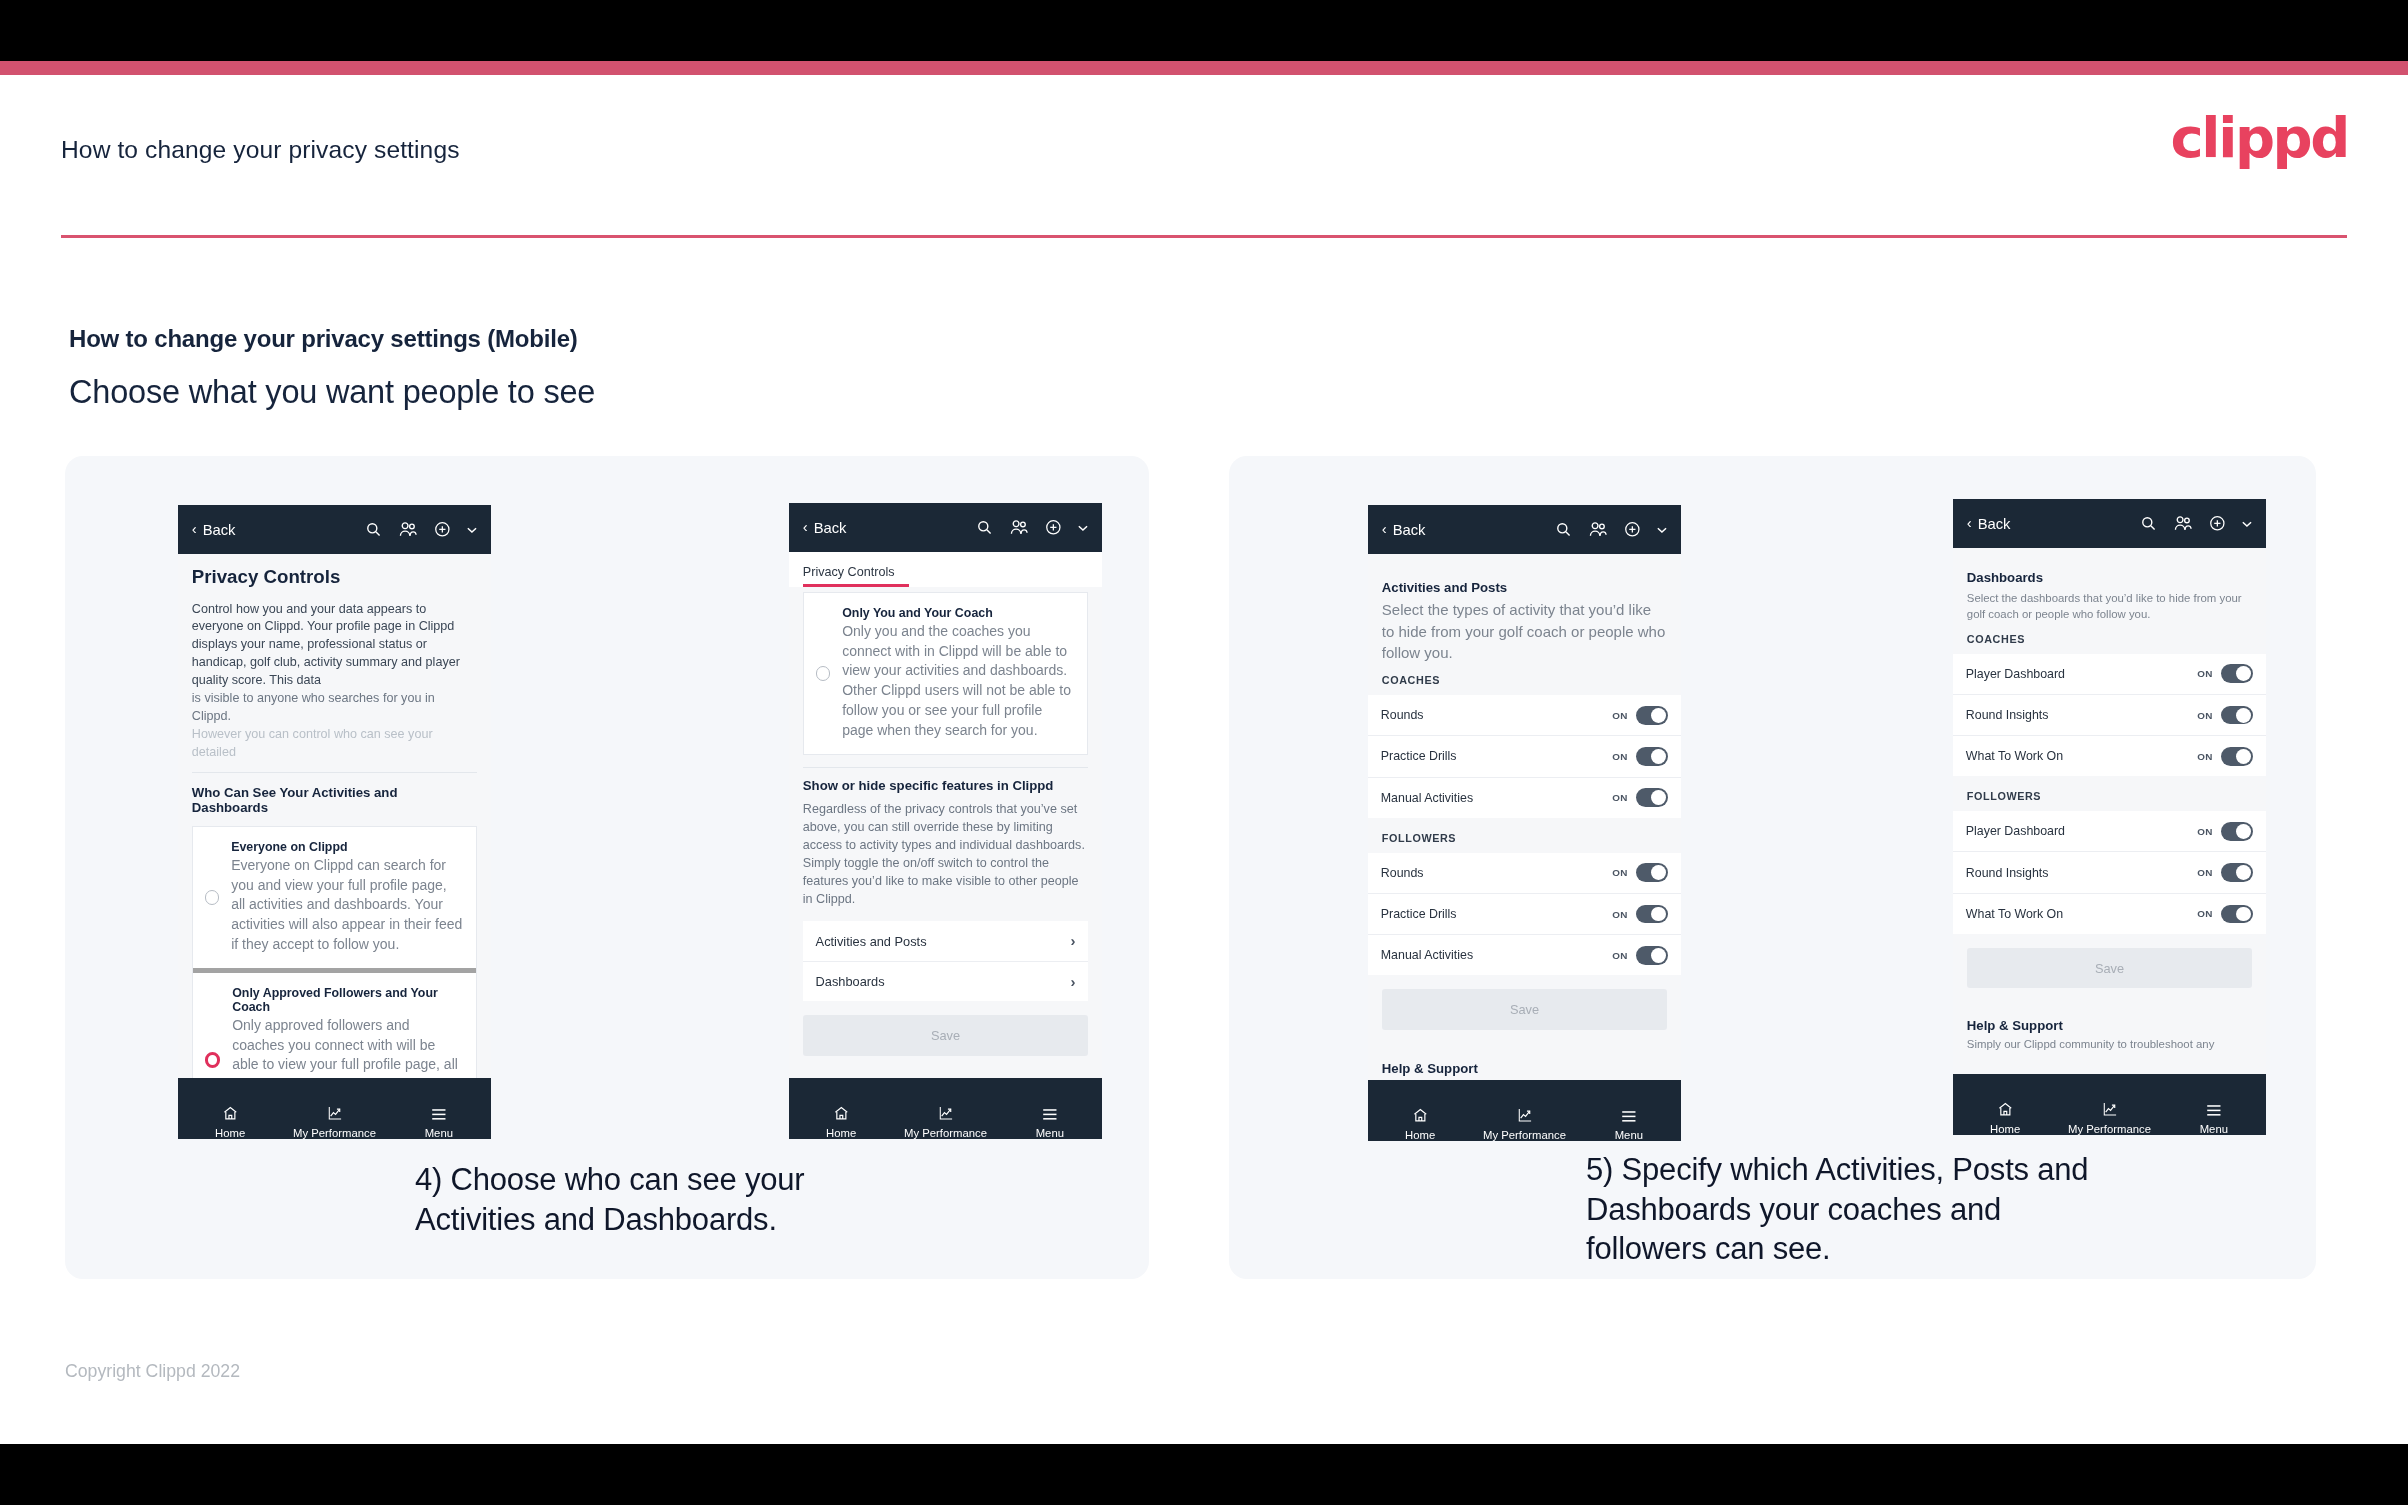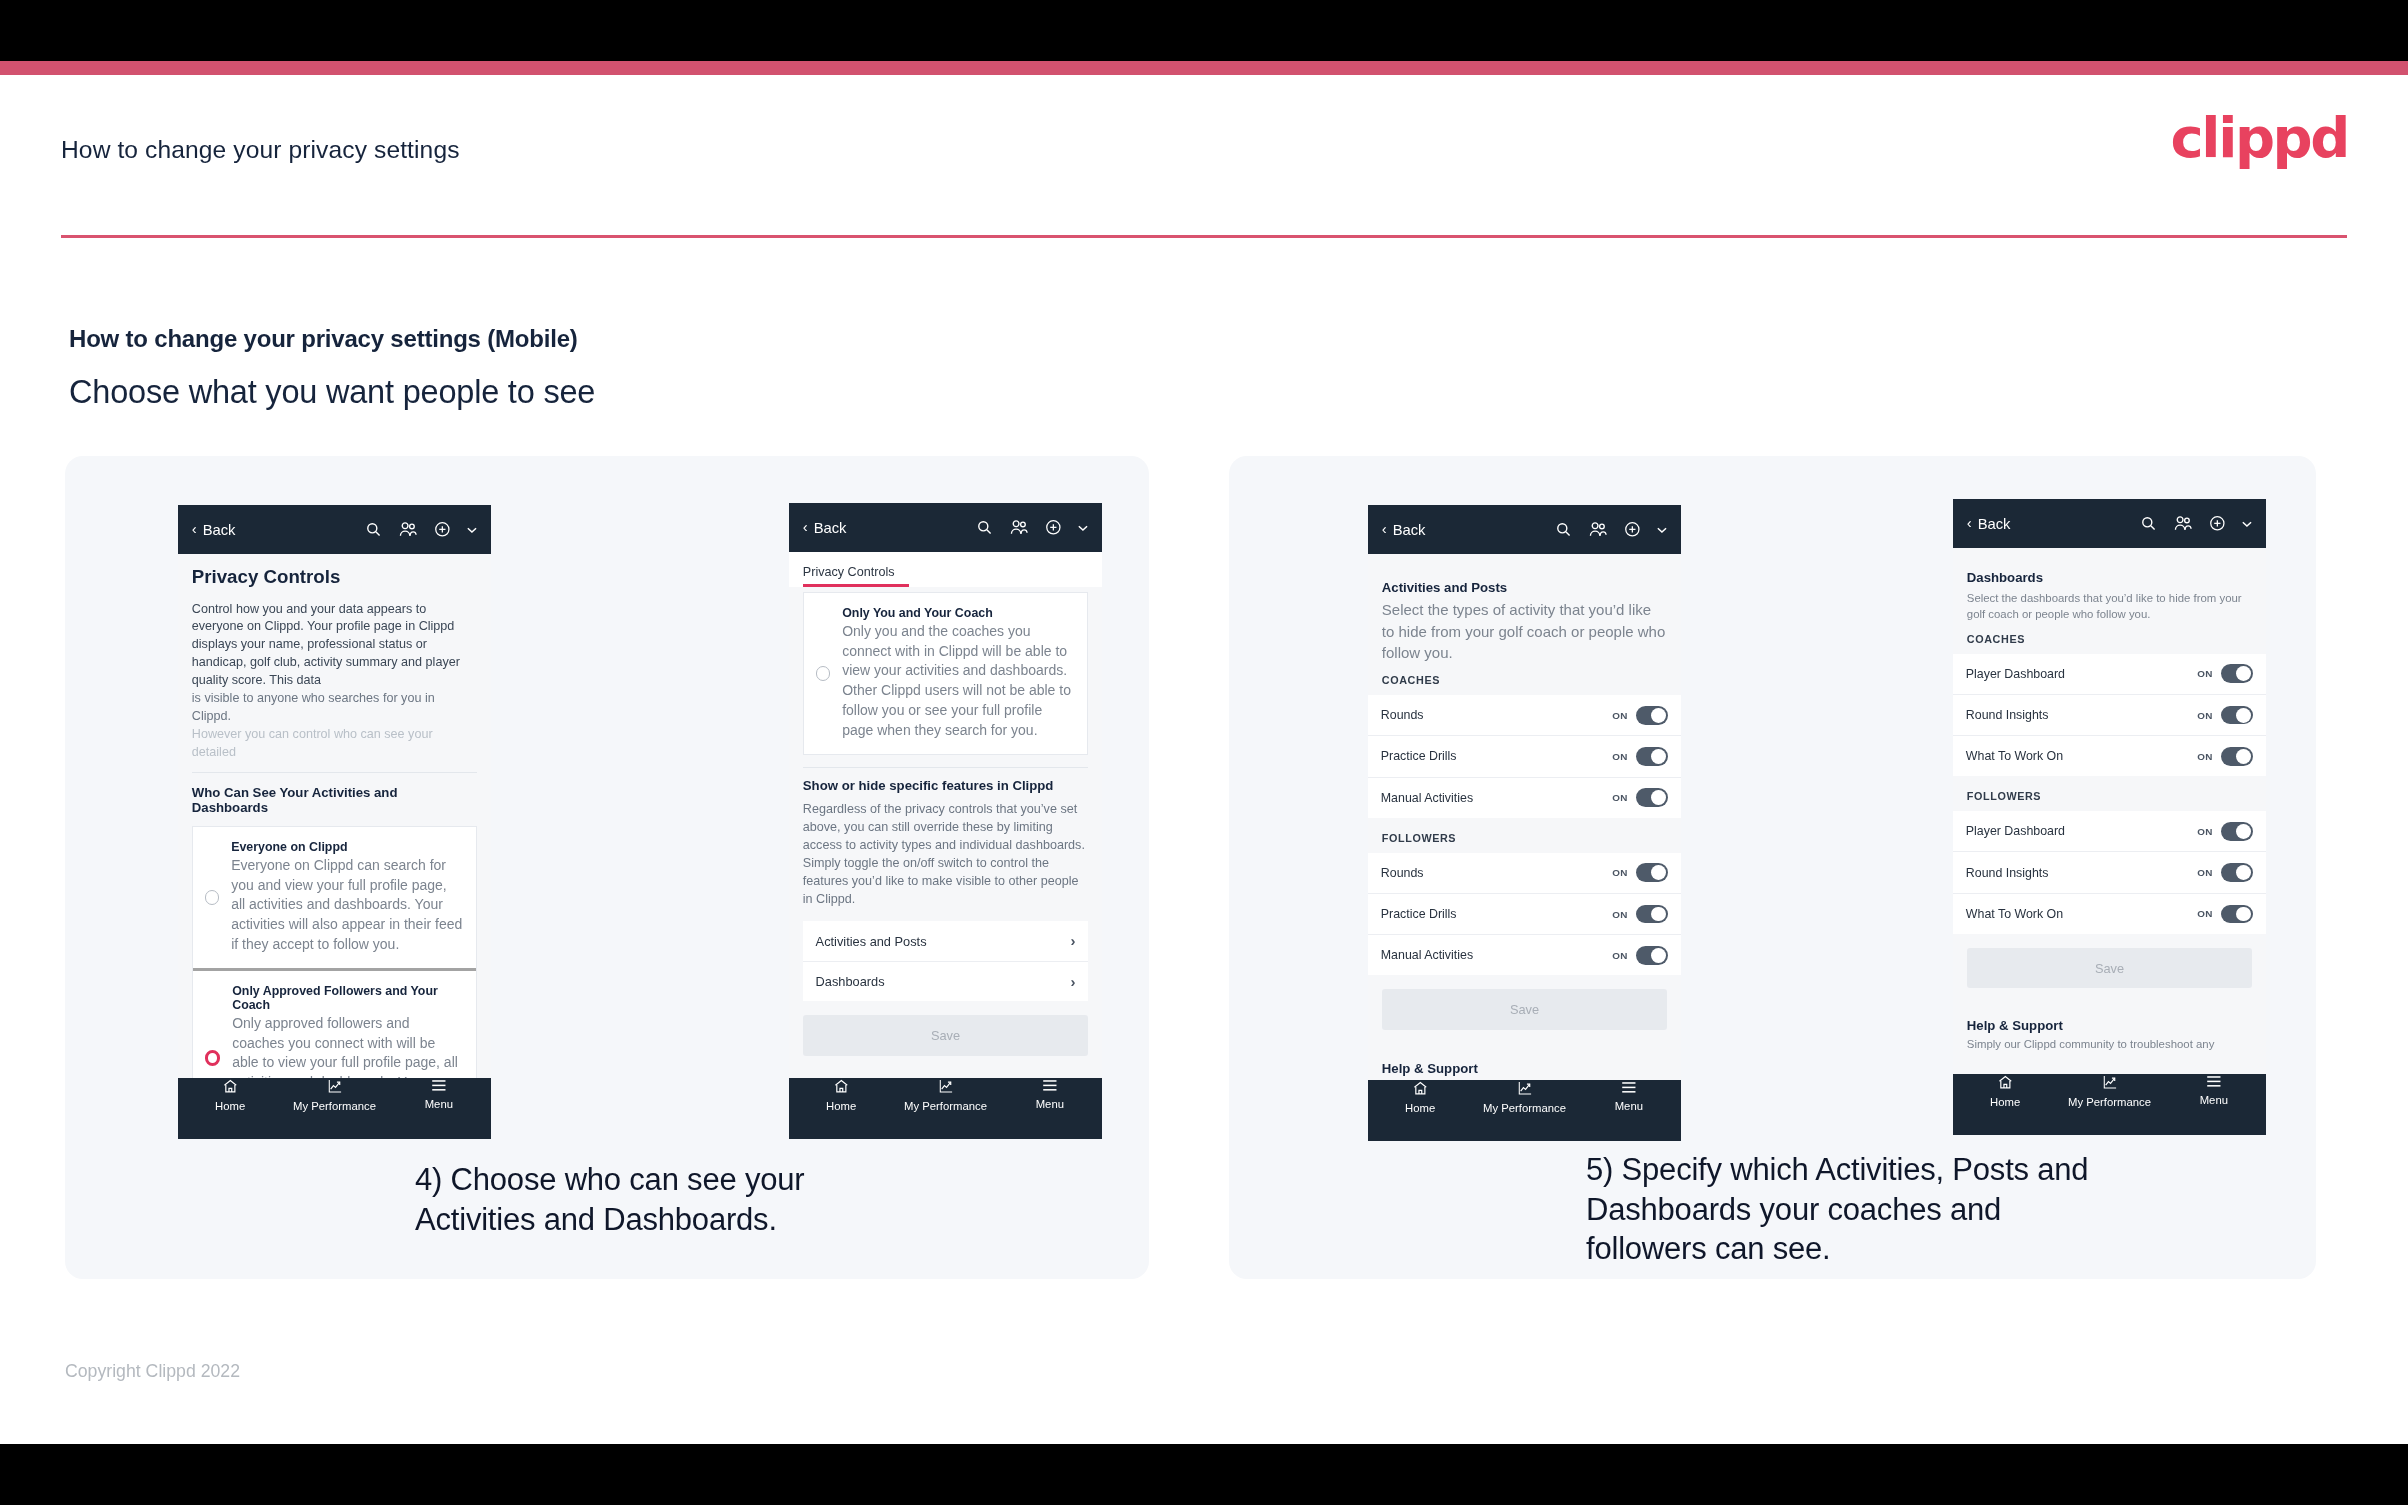"Only Approved Followers and Your" .opt-row + .opt-row { border-top: 3px solid #a3a3a3 -> 5px solid #a3a3a3 }
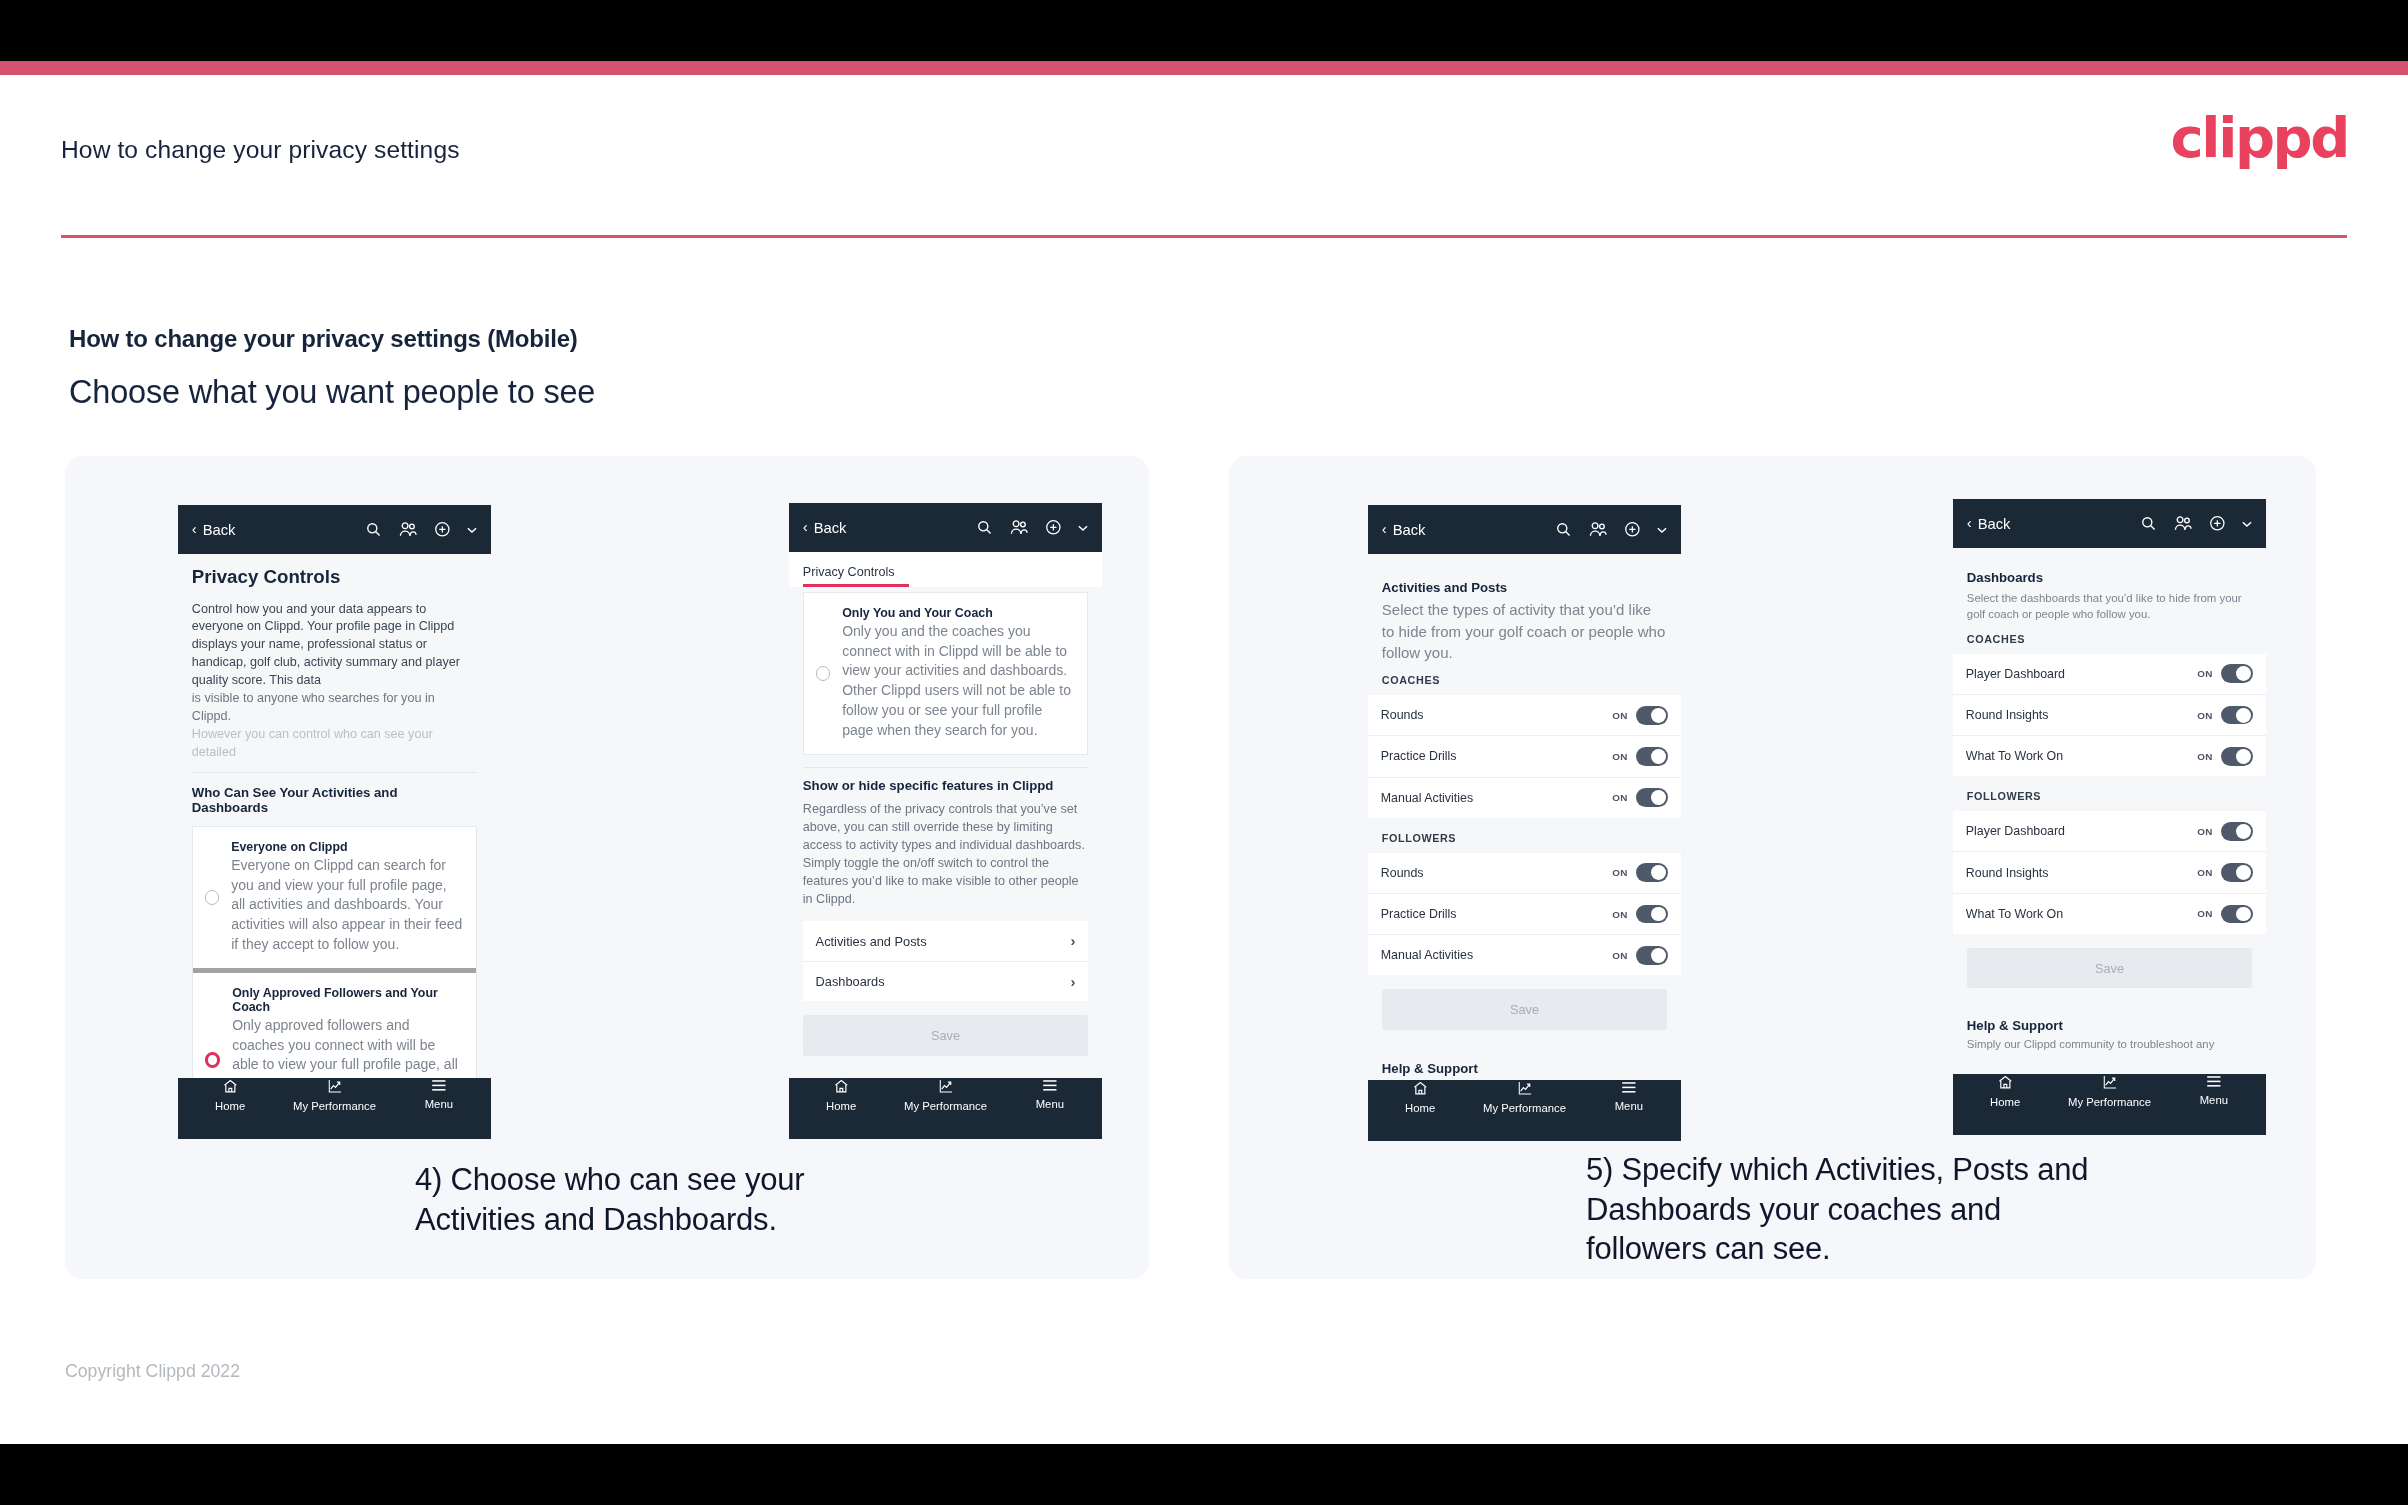"Home" .pbottom { align-items: flex-start -> flex-end }
